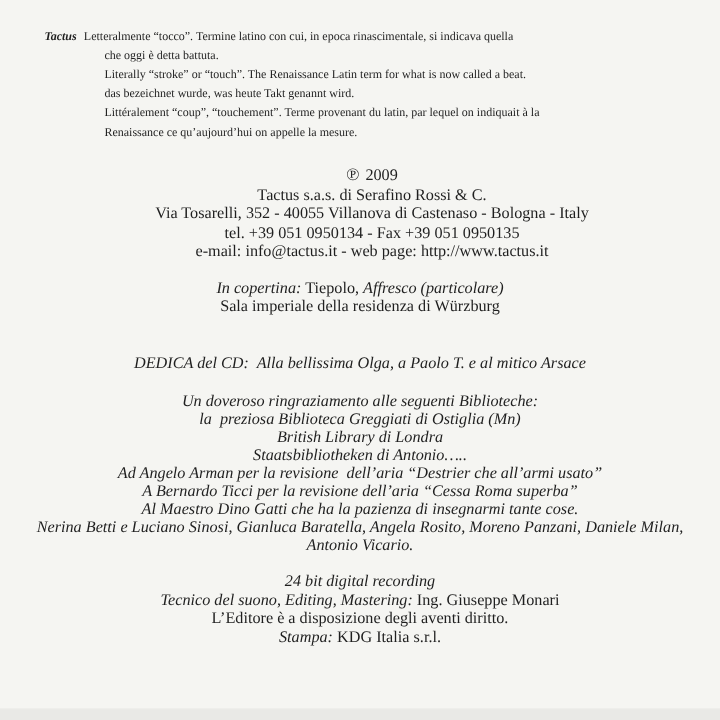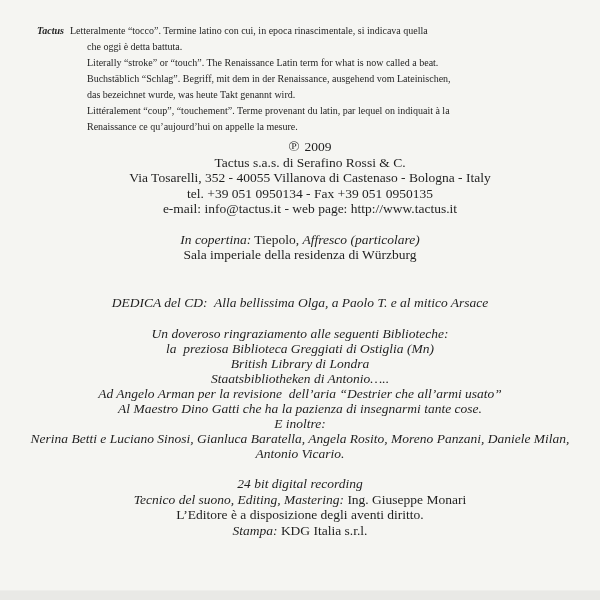"Buchstäblich “Schlag”. Begriff, mit dem" div.def-line { html: <div>Buchstäblich “Schlag”. Begriff, mit dem in der Renaissance, ausgehend vom Lateinischen,</div> -> none }
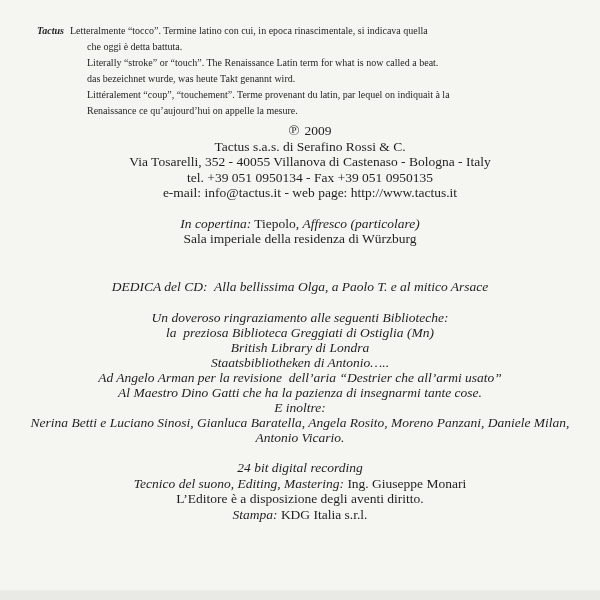"℗ 2009" .publisher { margin-top: 4px -> 19px }
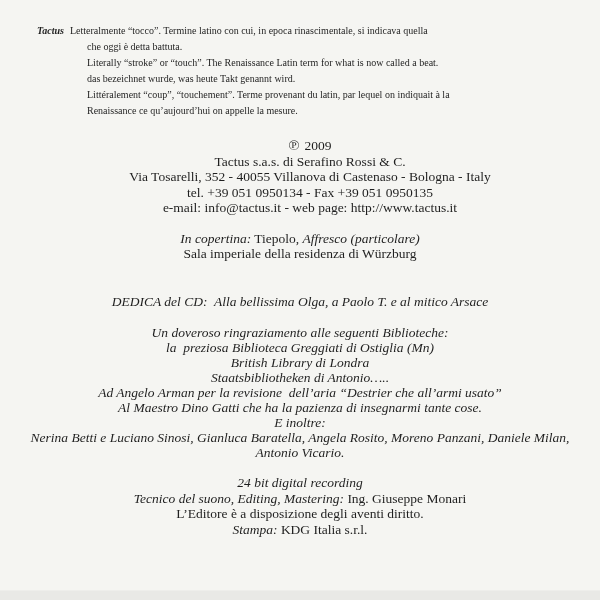"A Bernardo Ticci per la" div.line { html: none -> <div>A Bernardo Ticci per la revisione dell’aria “Cessa Roma superba”</div> }
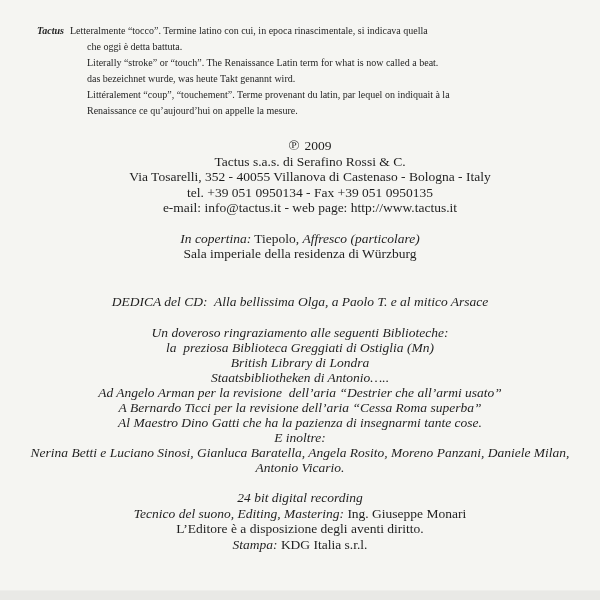"E inoltre:" div.line { html: <div>E inoltre:</div> -> none }
